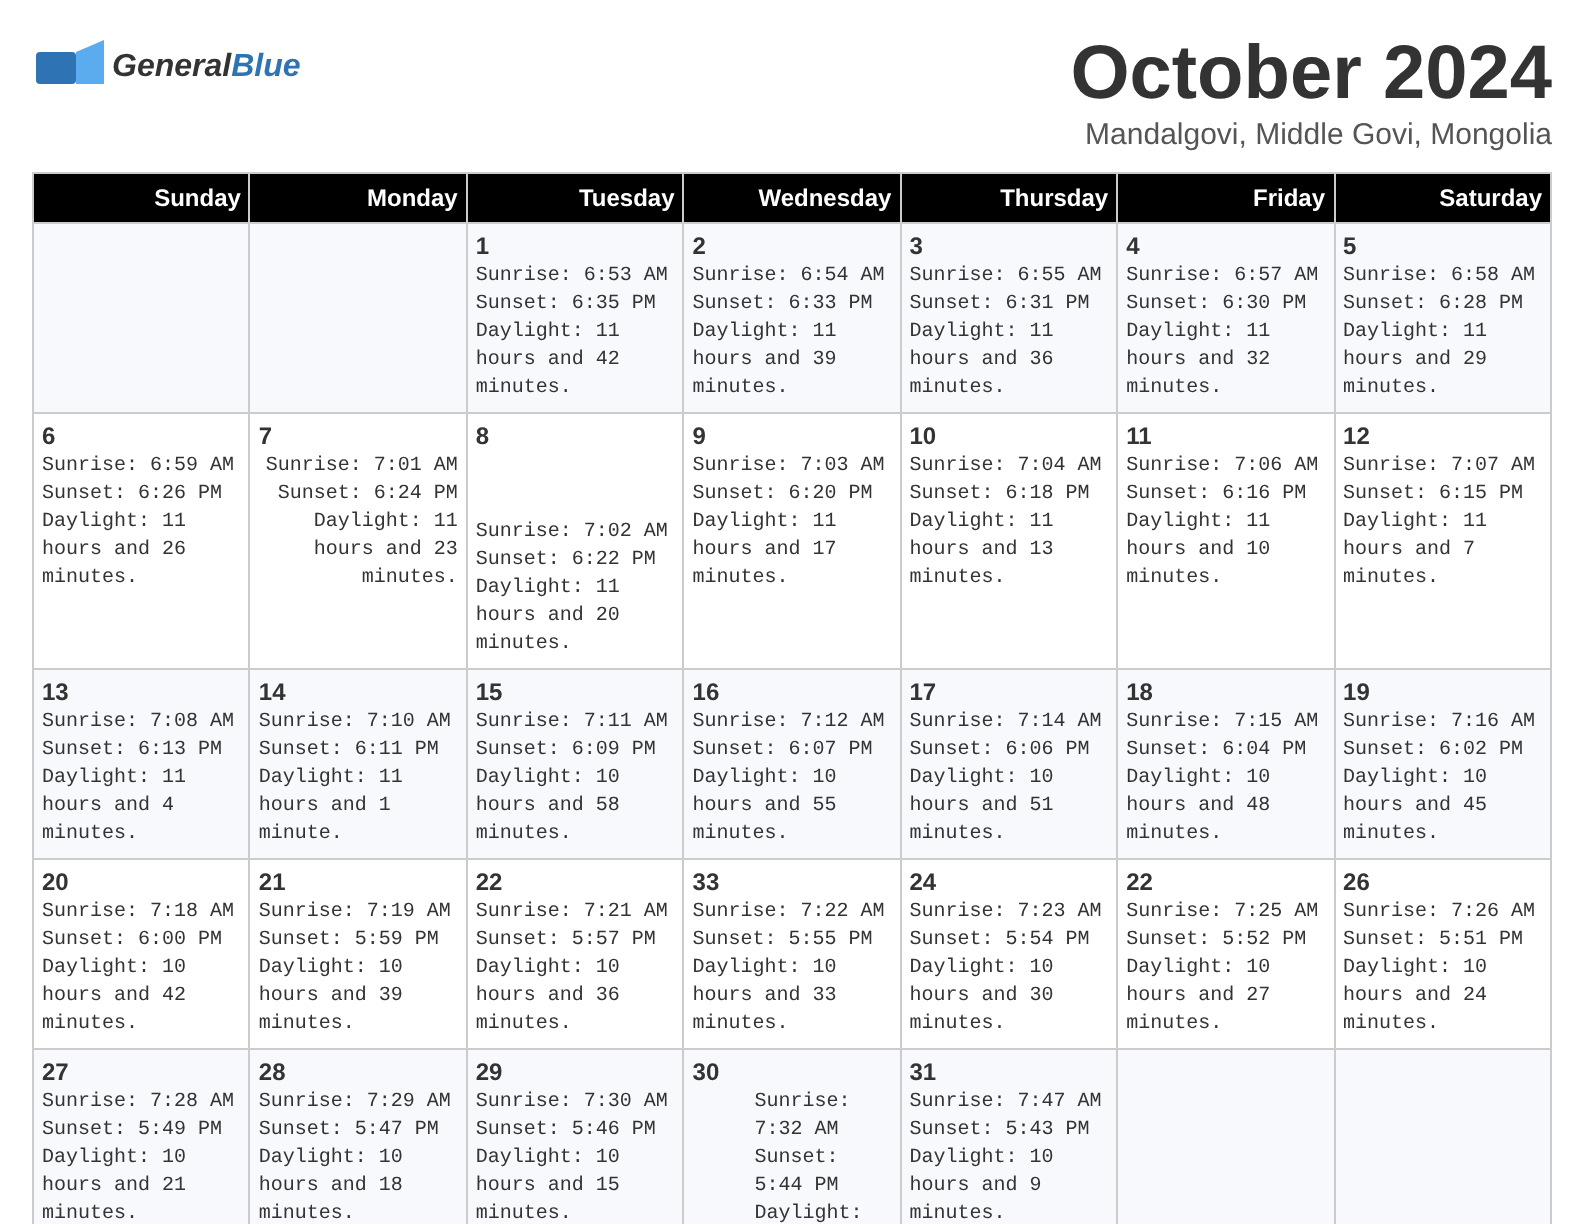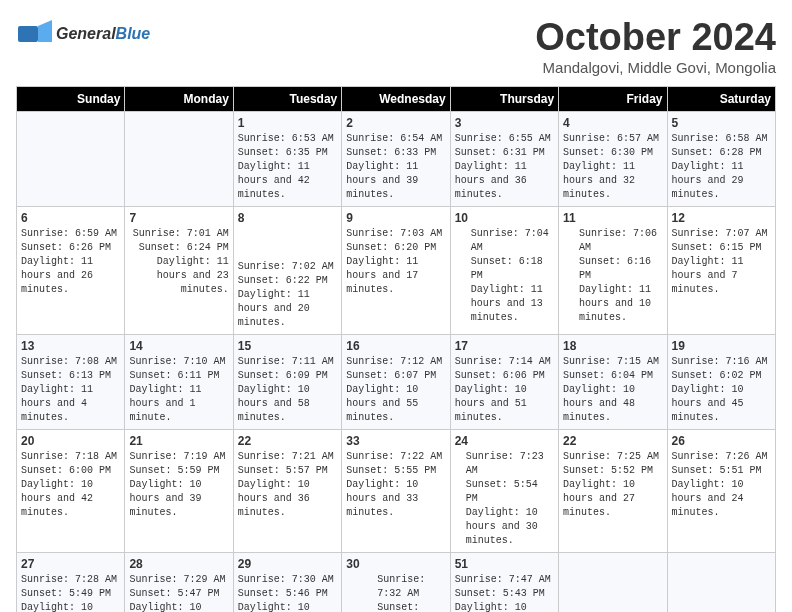"Sunrise: 7:04 AM" div.cell-info { margin-left: 16px -> none }
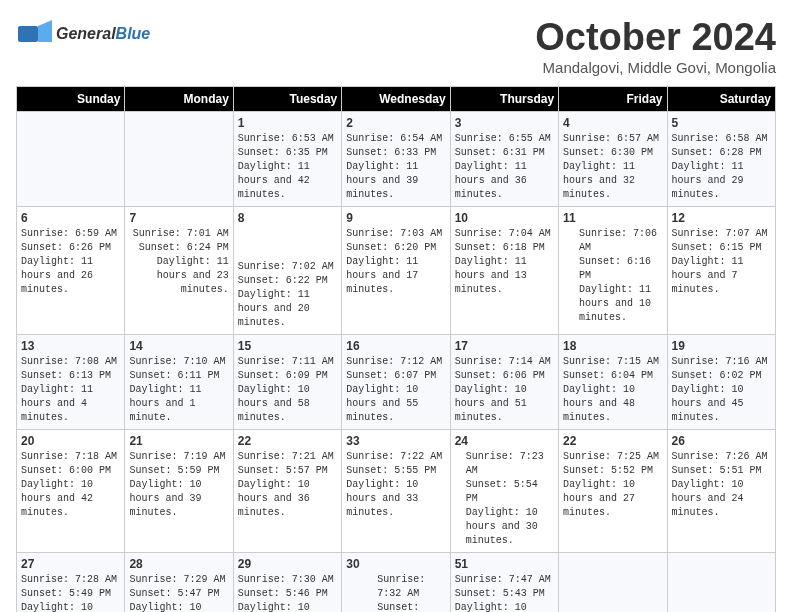"Sunrise: 7:06 AM" div.cell-info { margin-left: 16px -> none }
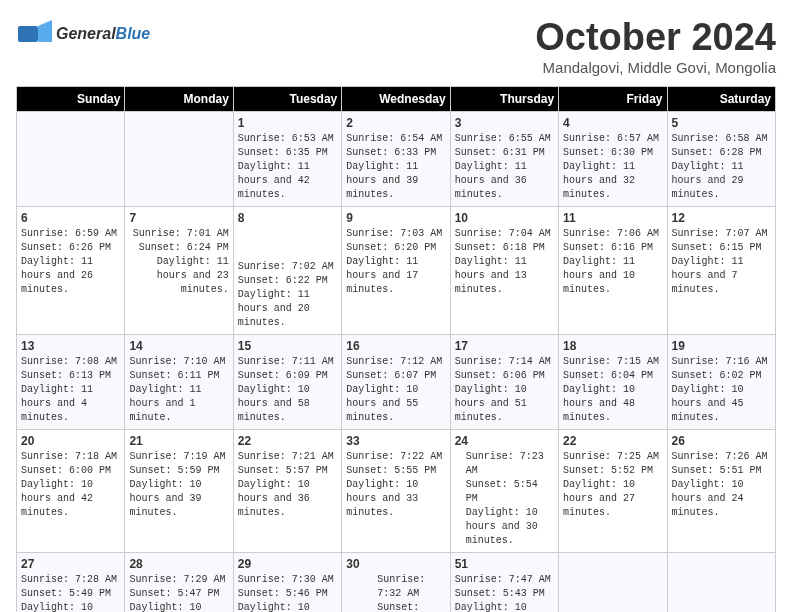"Sunrise: 7:23 AM" div.cell-info { margin-left: 11px -> none }
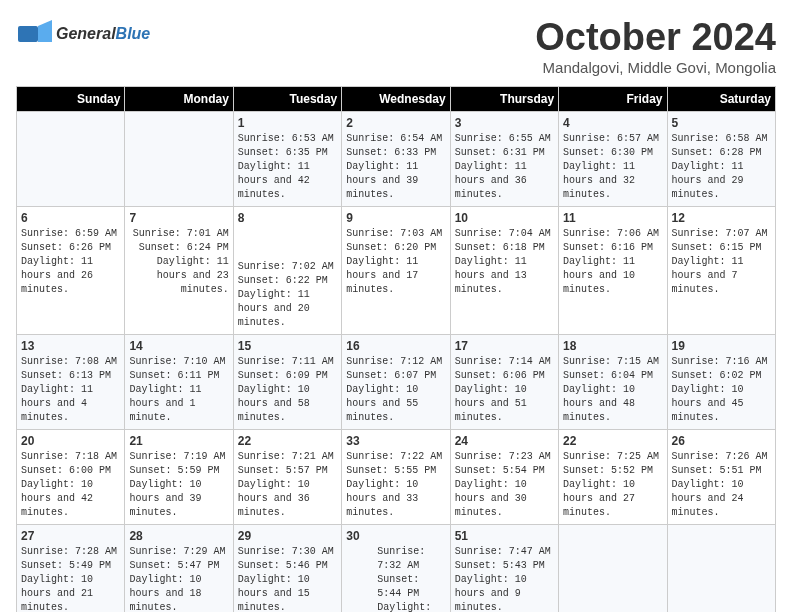"51" span.day-num { text: 51 -> 31 }
